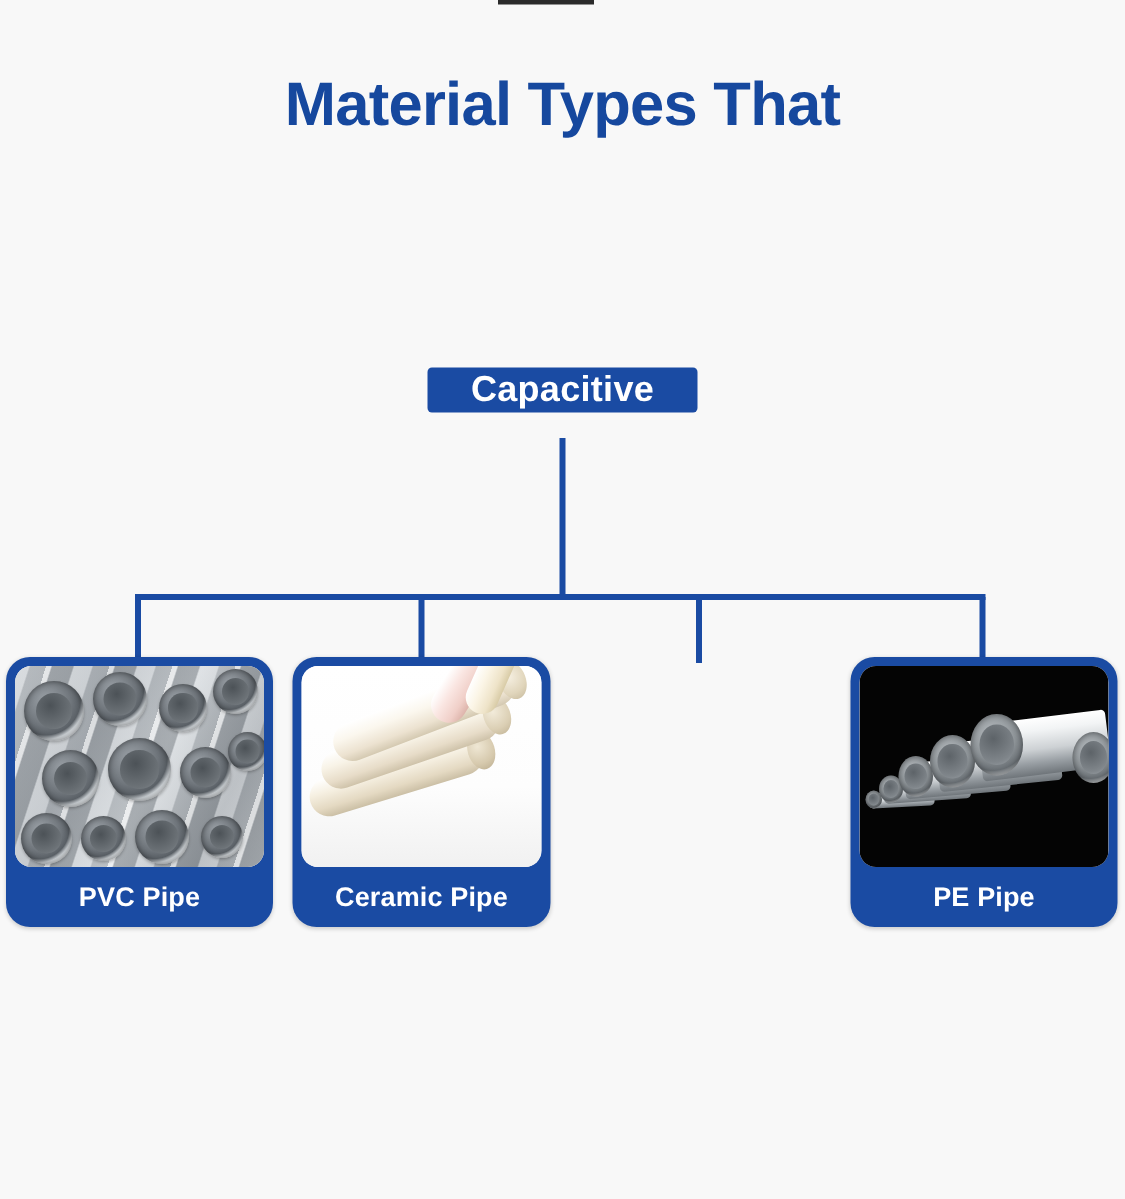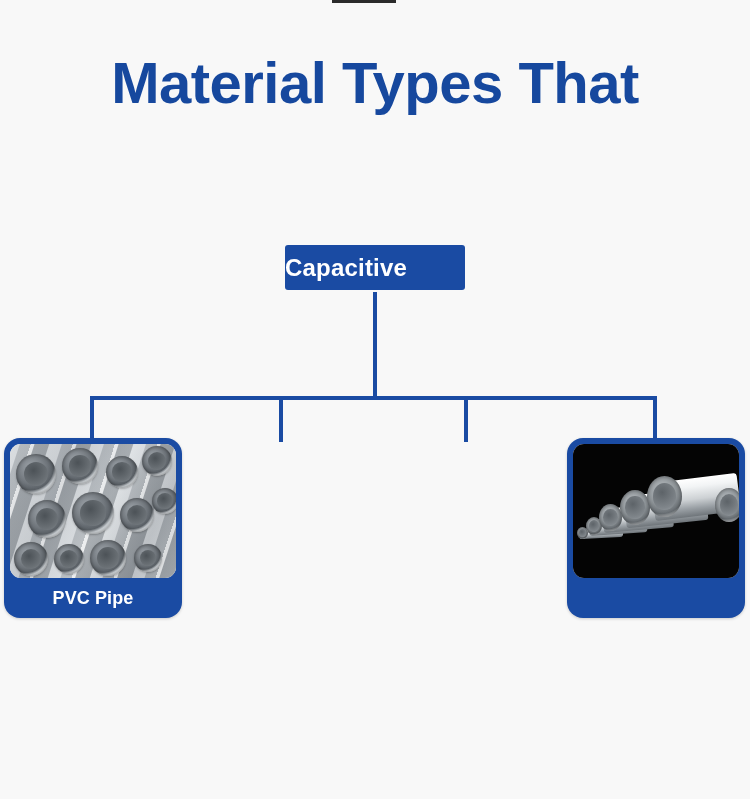"Material Types That" .title { font-size: 58px -> 41px; top: 58px -> 44px }
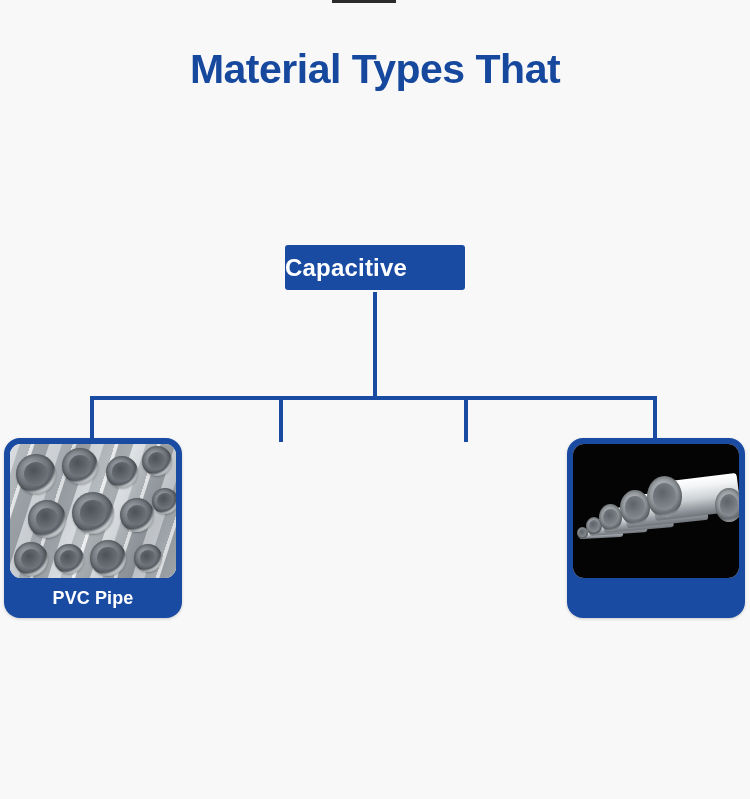"Capacitive" .cap-node { height: 45px -> 30px; justify-content: flex-start -> center }
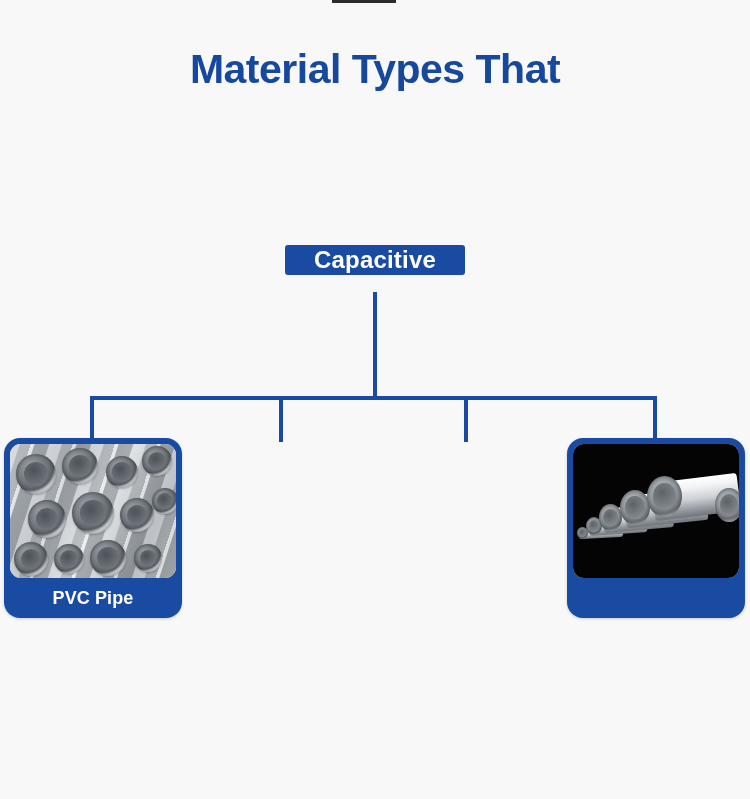"Ceramic Pipe" div.card { html: none -> <div> <div> <div></div> <div> <div></div> </div> <div> <div></div> </div> <div> <div></div> </div> <div> </div> <div> </div> </div> <div>Ceramic Pipe</div> </div> }
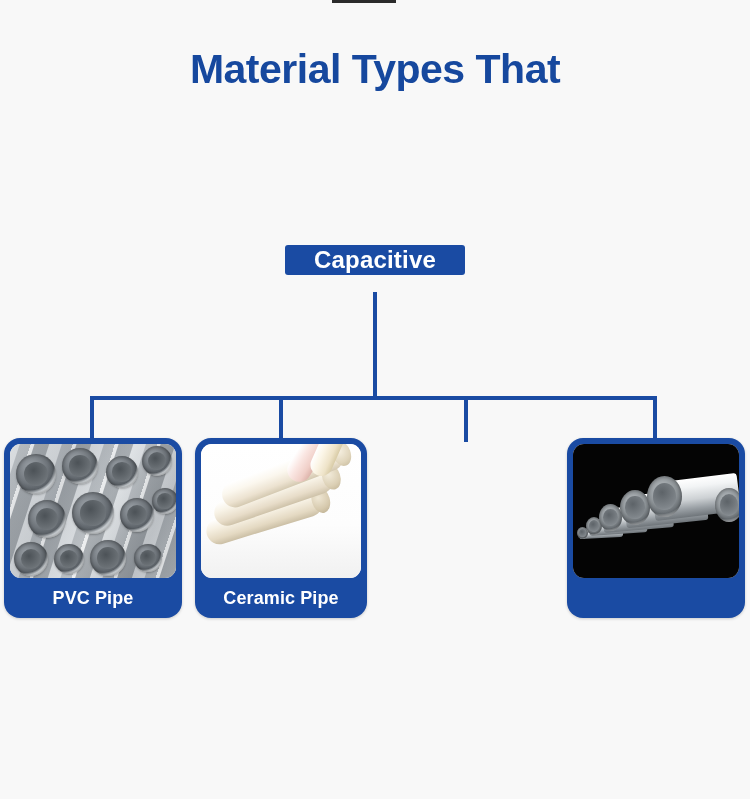"PE Pipe" div.card-label { html: none -> <div>PE Pipe</div> }
